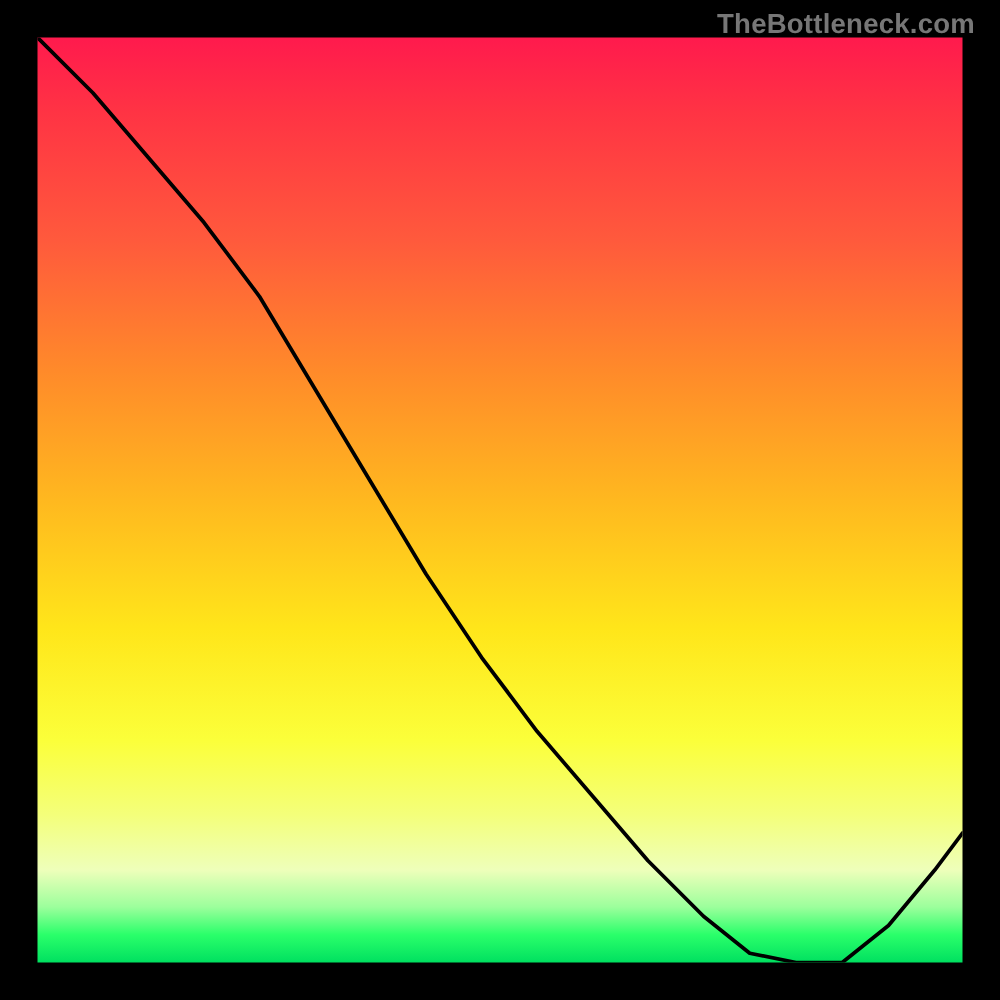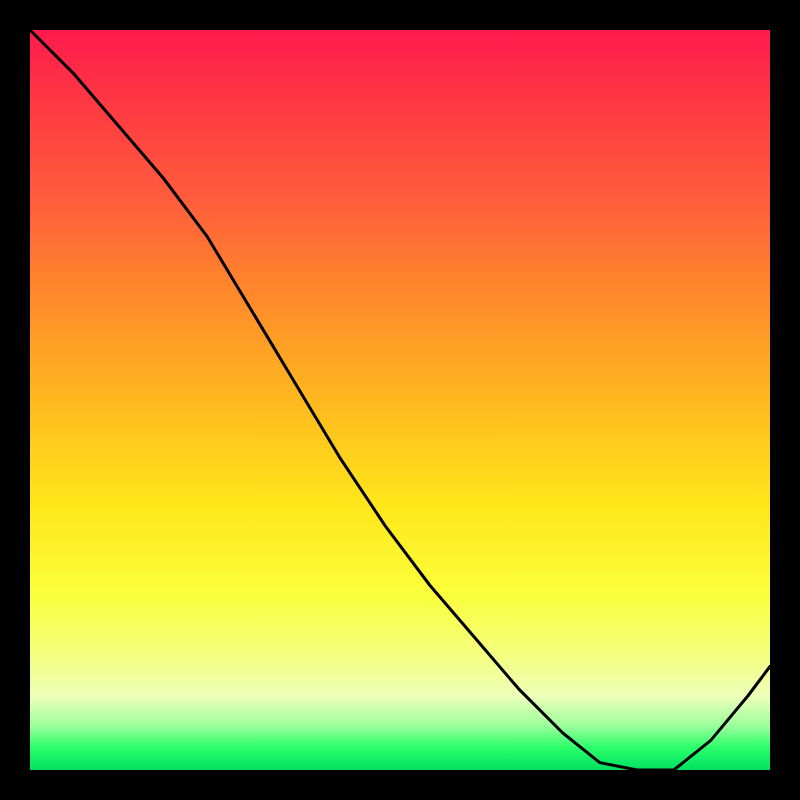"TheBottleneck.com" div.watermark { html: none -> <div>TheBottleneck.com</div> }
